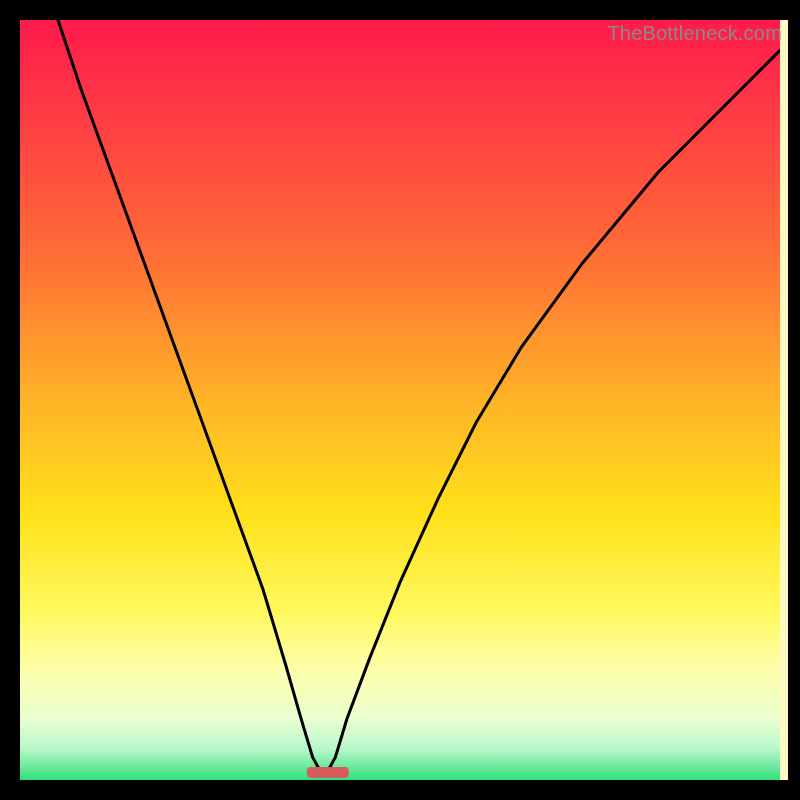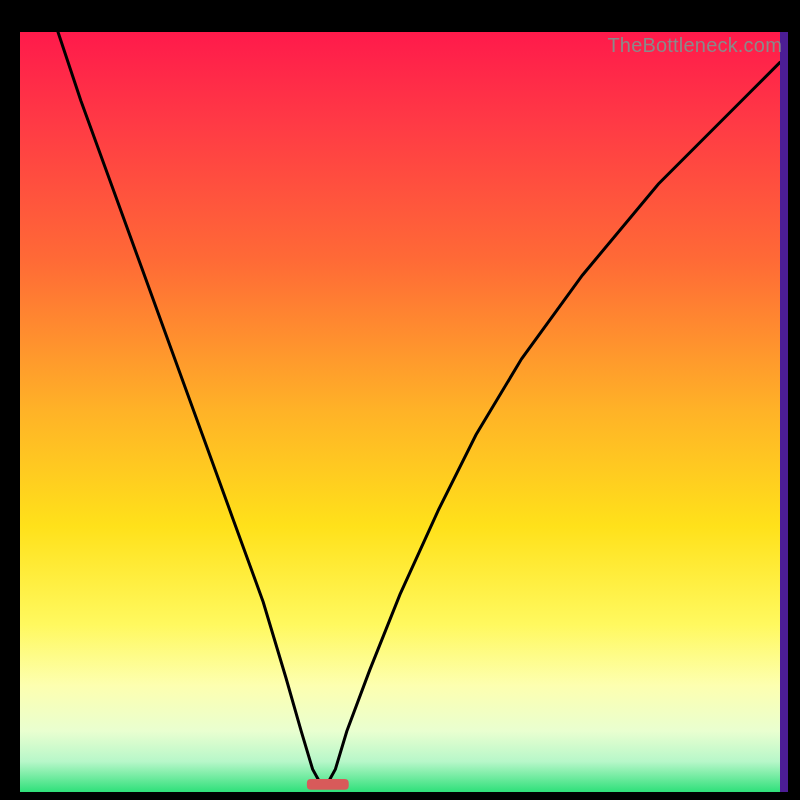"TheBottleneck.com" .frame { background: #4c1d95 -> #fef9c3; margin-top: 12px -> none }
